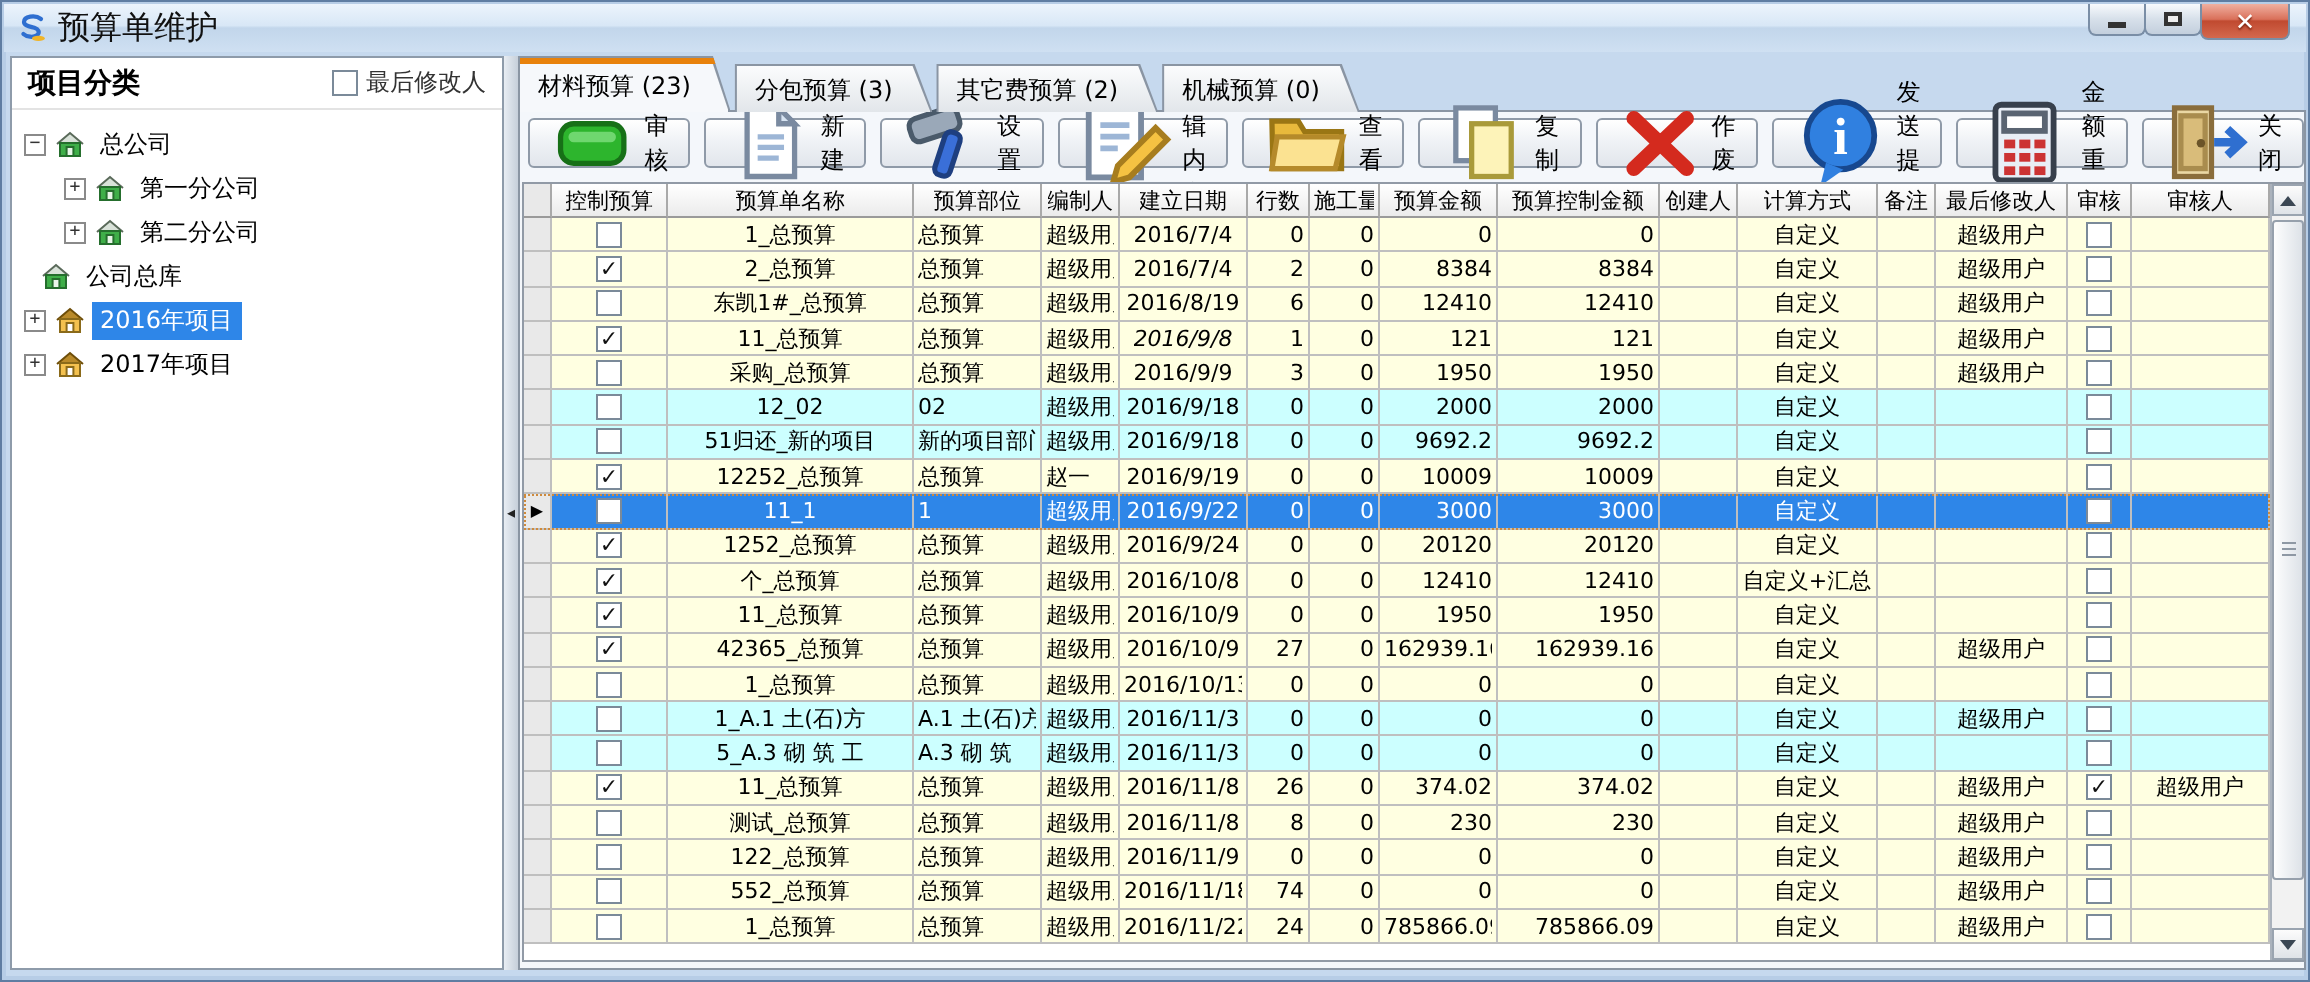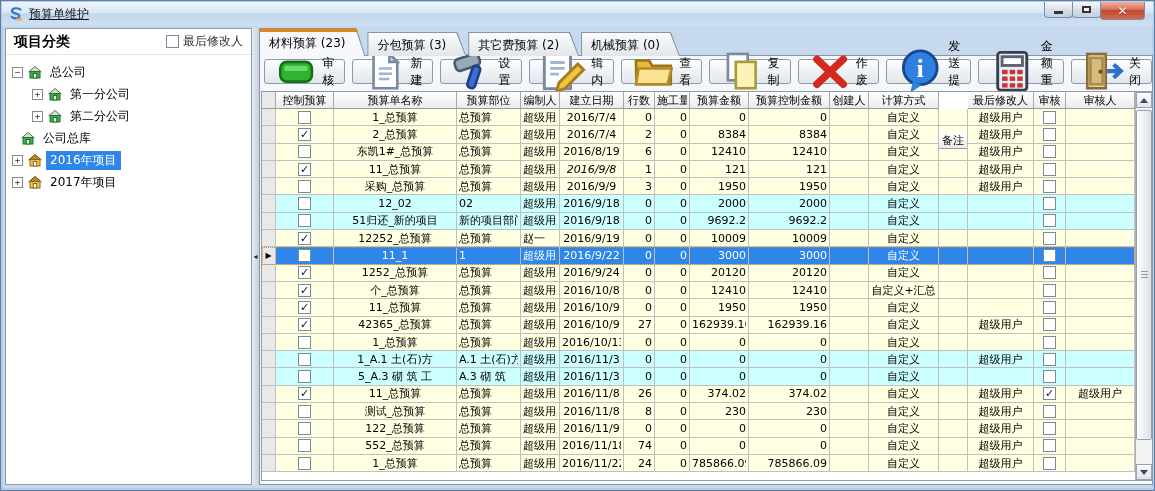"预算单维护" .title-text { font-size: 12px -> 16px; text-decoration: underline -> none }
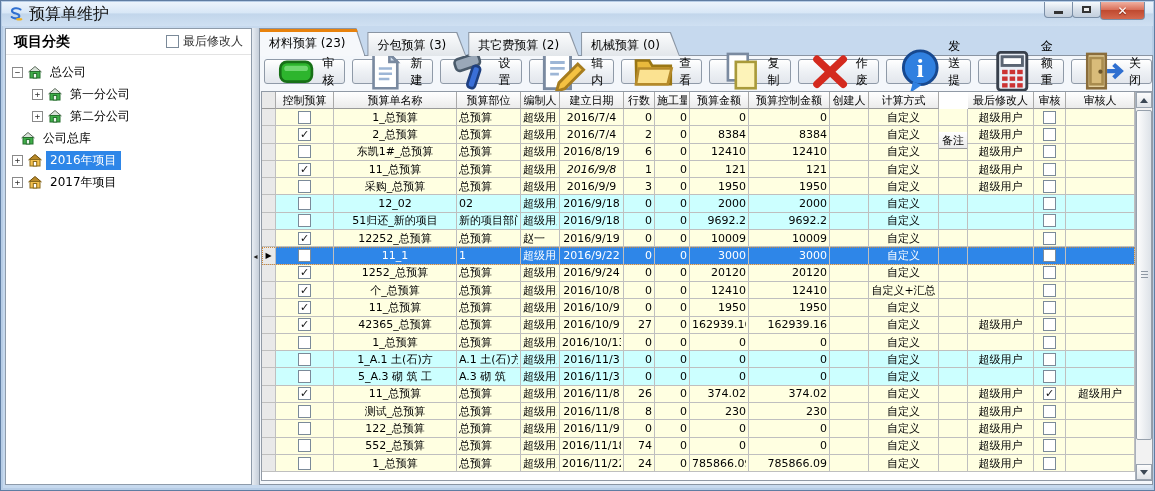"备注" div.gcell { margin-top: 40px -> none }
